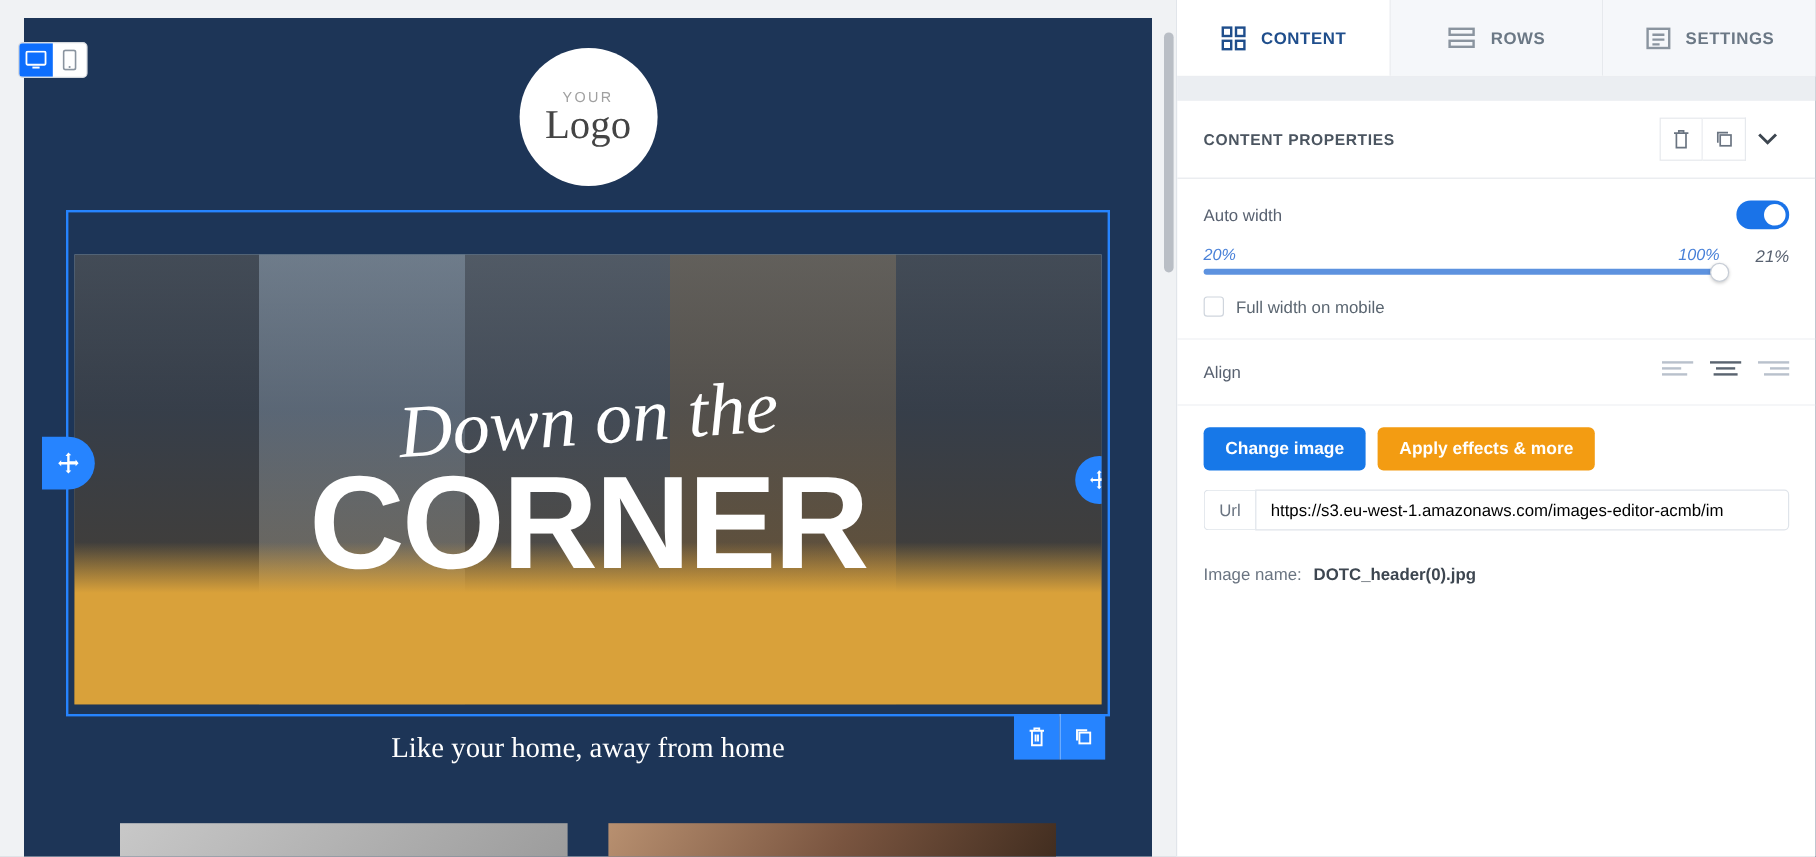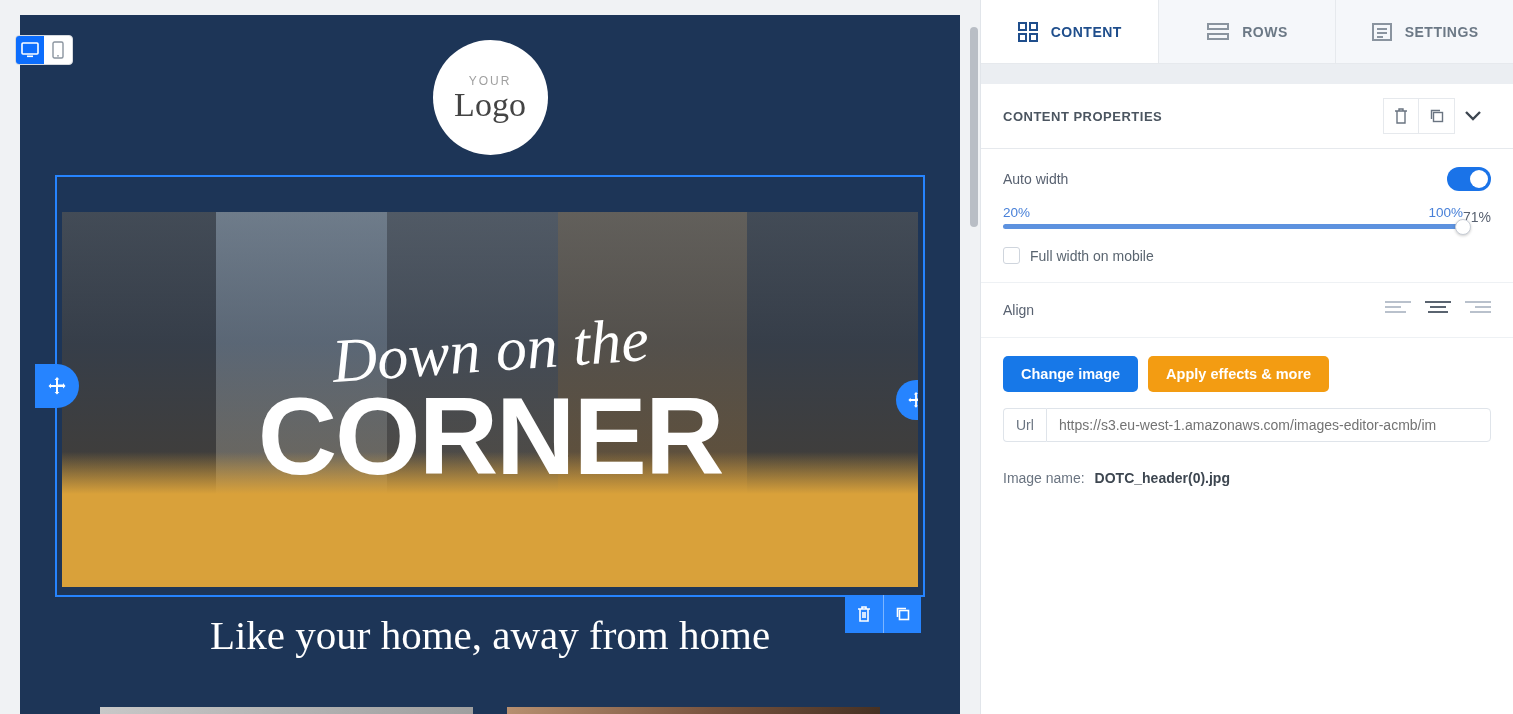"20%" .slider-row { align-items: center -> none; font-style: none -> italic; gap: none -> 30px }
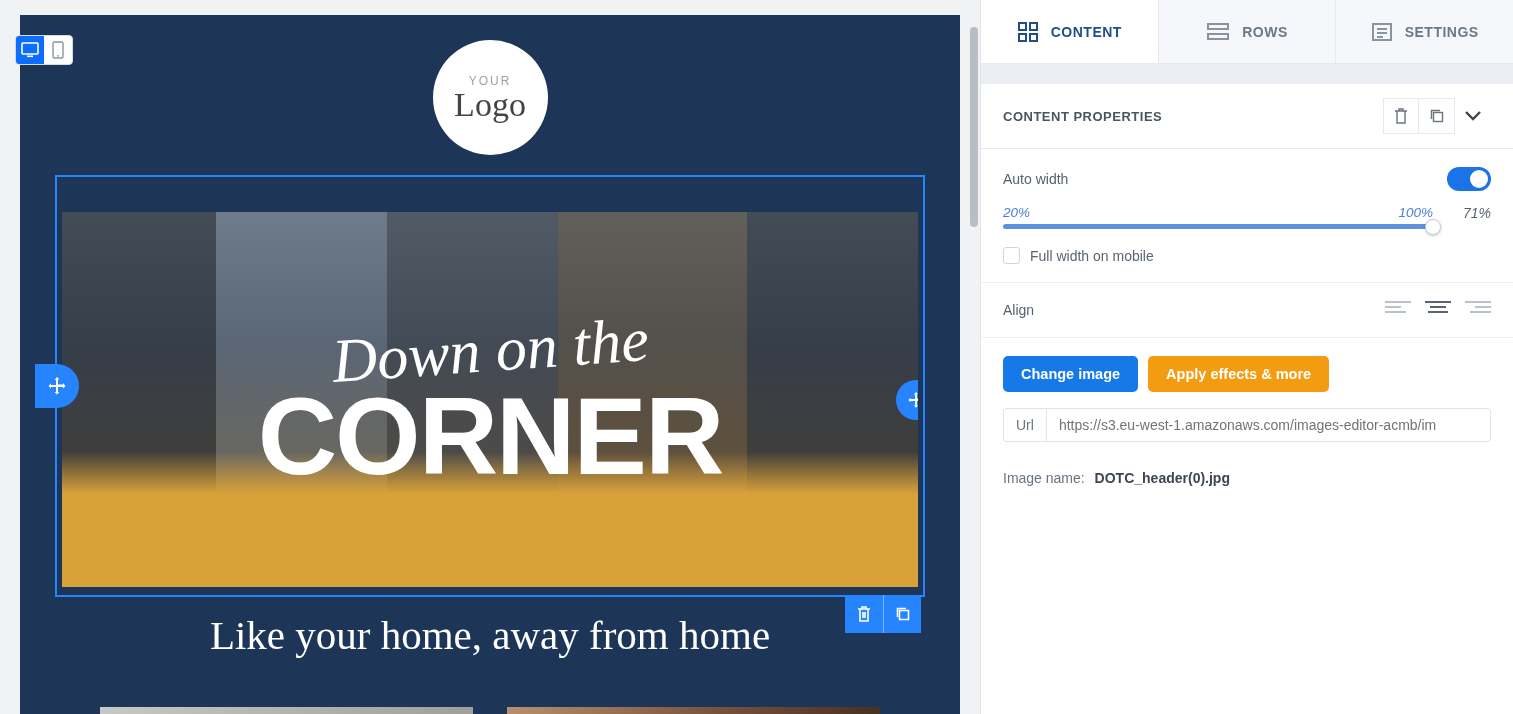"71%" span.slider-value { text: 71% -> 21% }
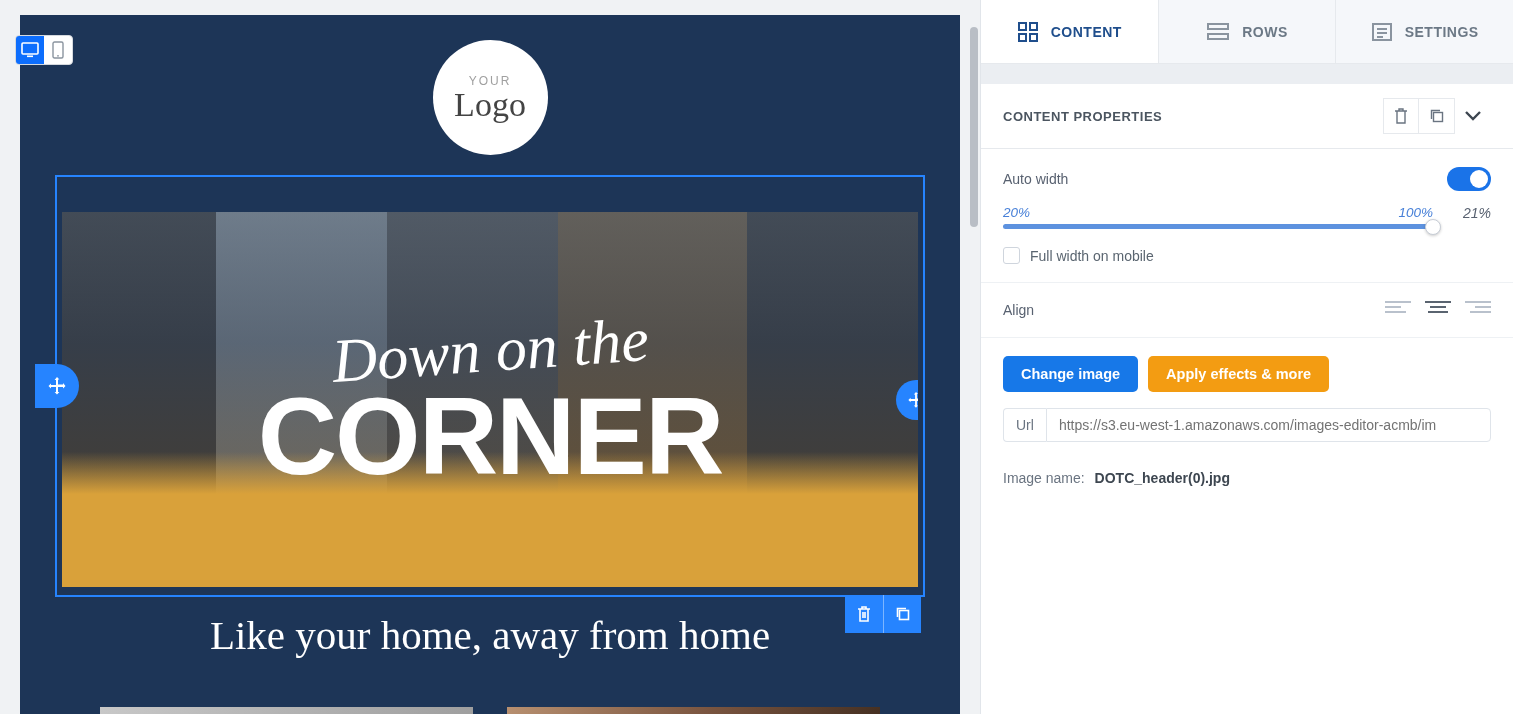"https://s3.eu-west-1.amazonaws.com/image" .field-input { color: #737373 -> #000000 }
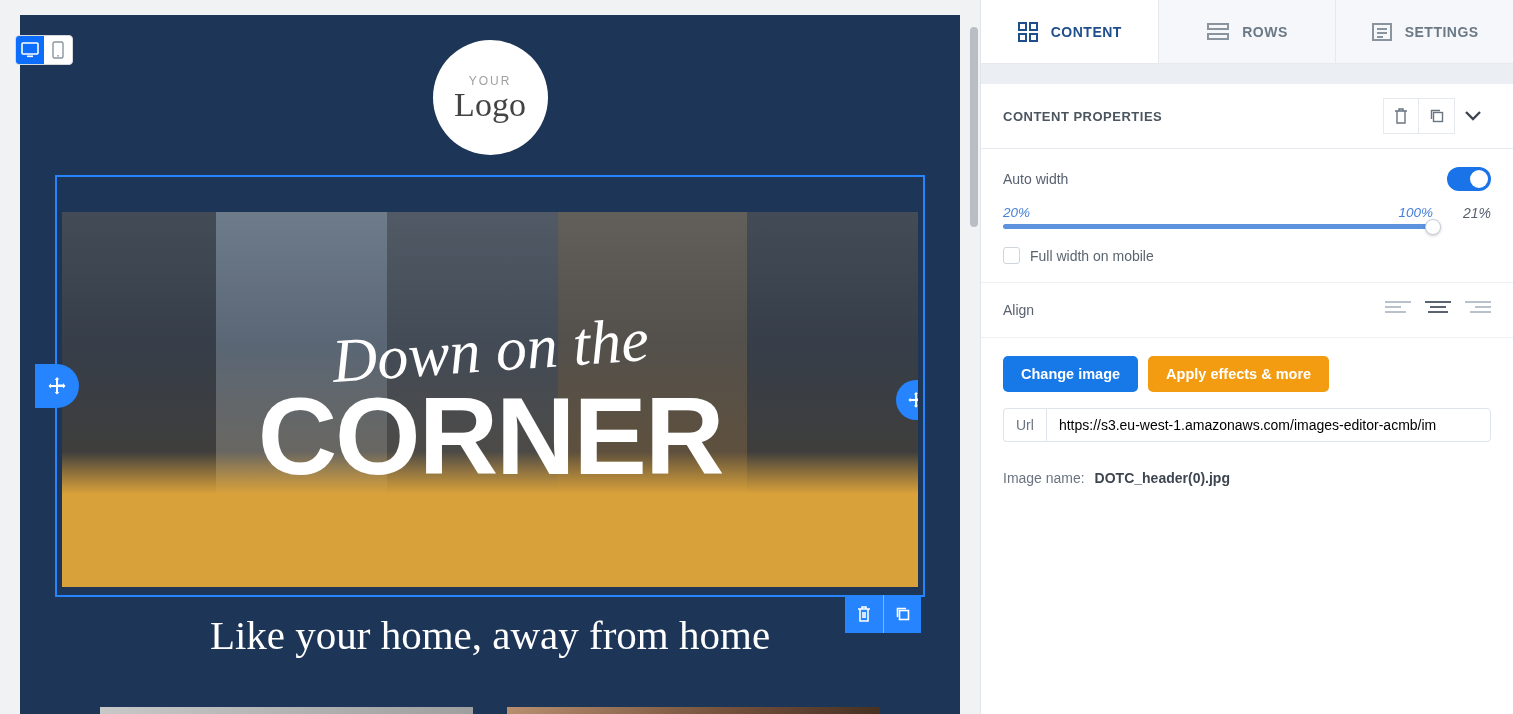"Like your home, away from" .tagline { font-size: 41px -> 24px }
